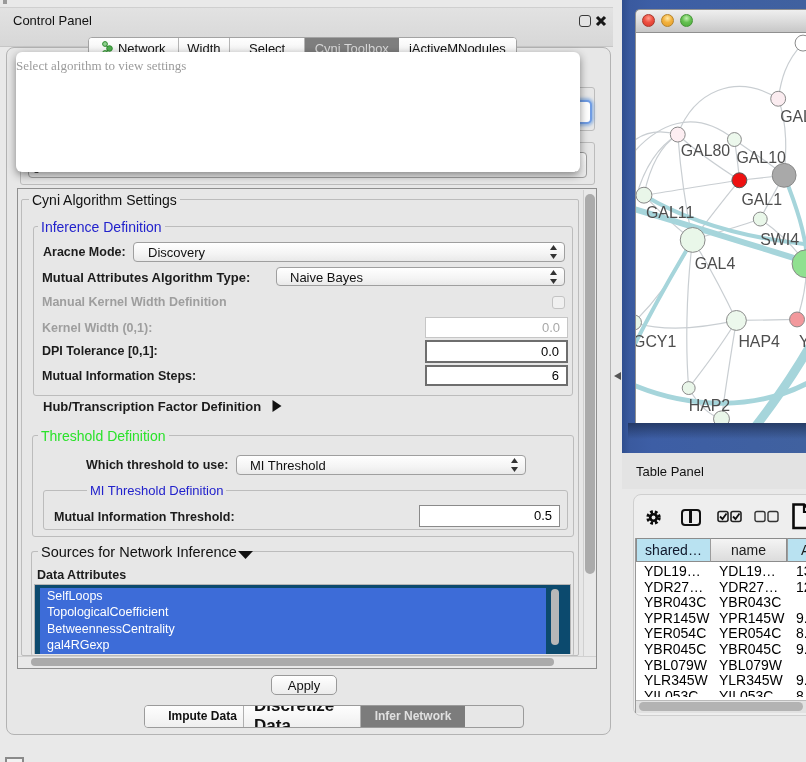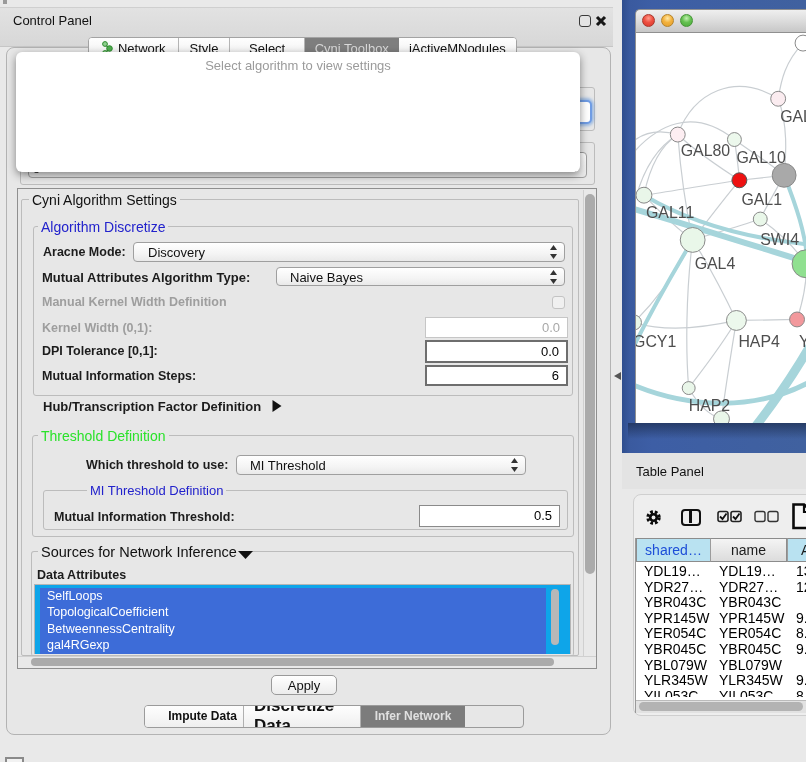"Style" div.seg { text: Style -> Width }
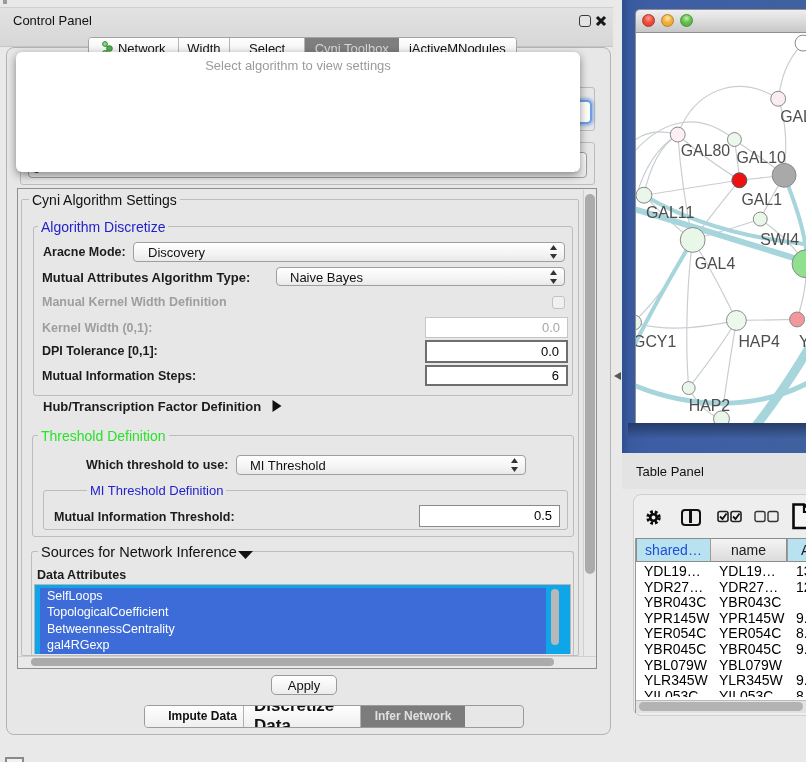"Select algorithm to view settings" div { font-family: none -> Liberation Serif, serif; text-align: center -> none }
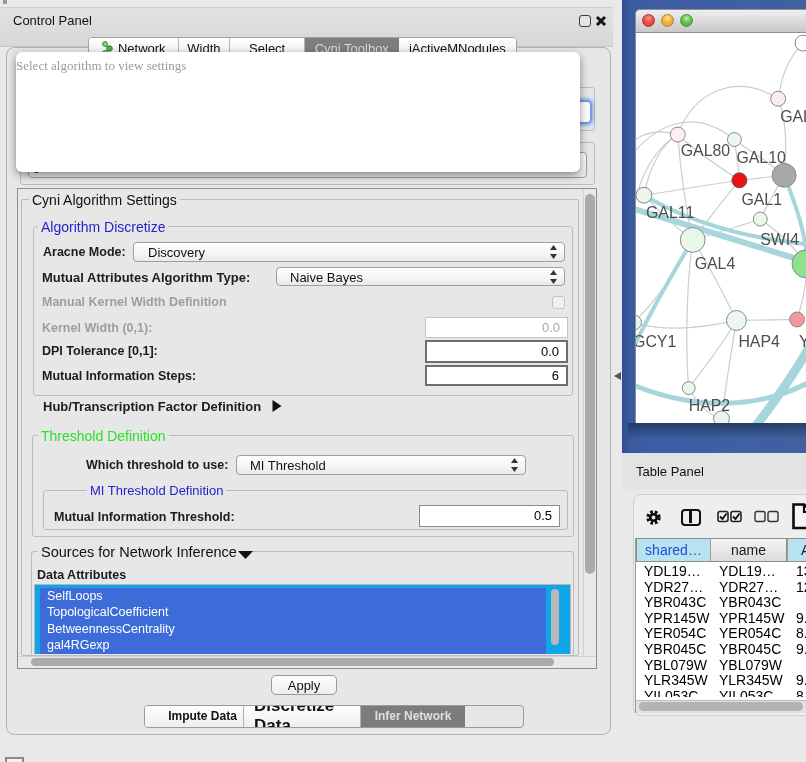"Algorithm Discretize" span { text: Algorithm Discretize -> Inference Definition }
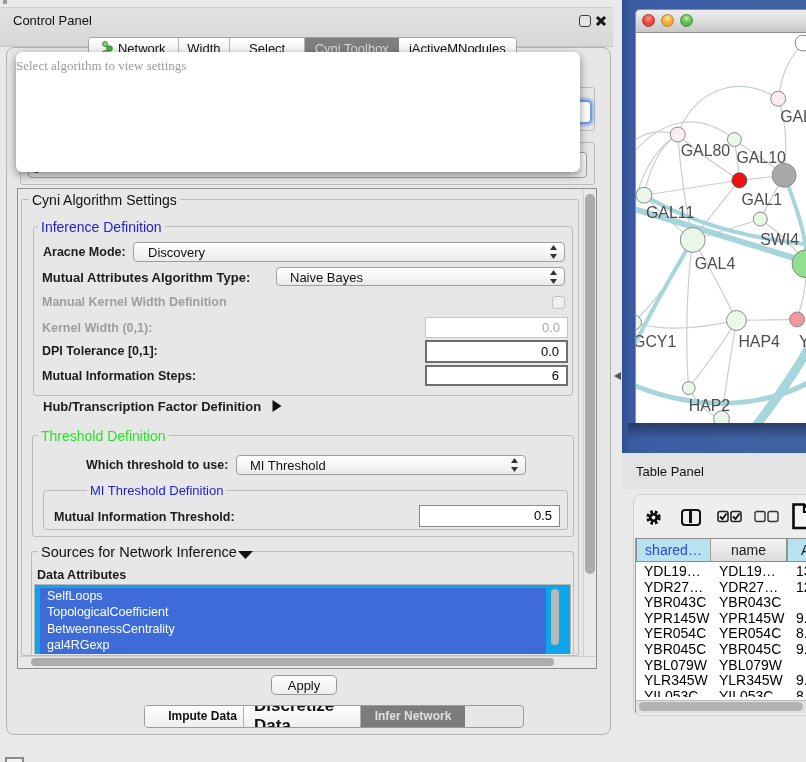"shared…" div.abs { color: #1d4ed8 -> #0f172a }
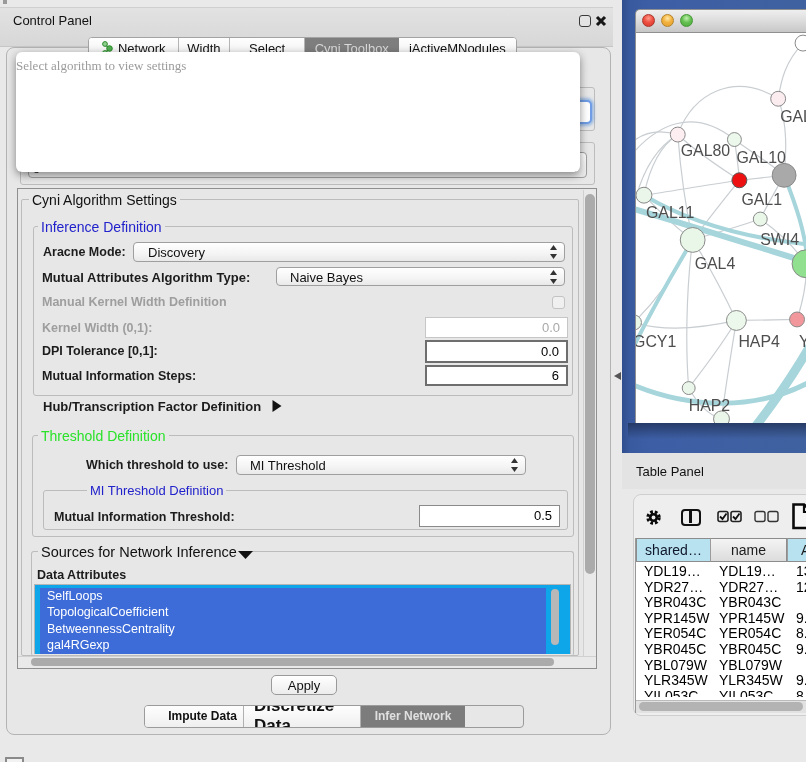"SelfLoops" div.abs { background: #0ea5e9 -> #0c4a6e }
